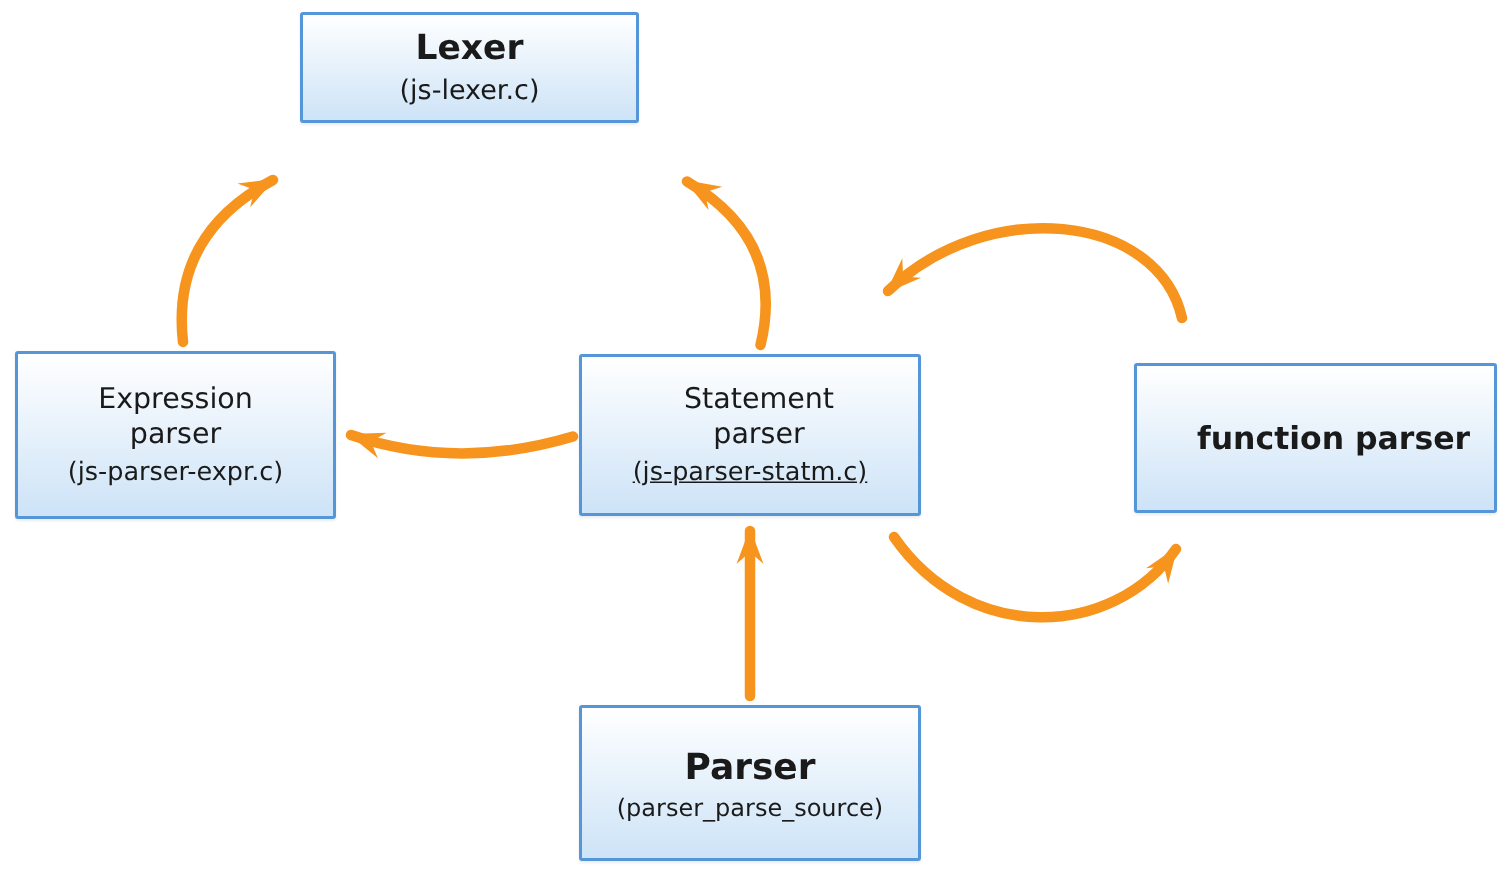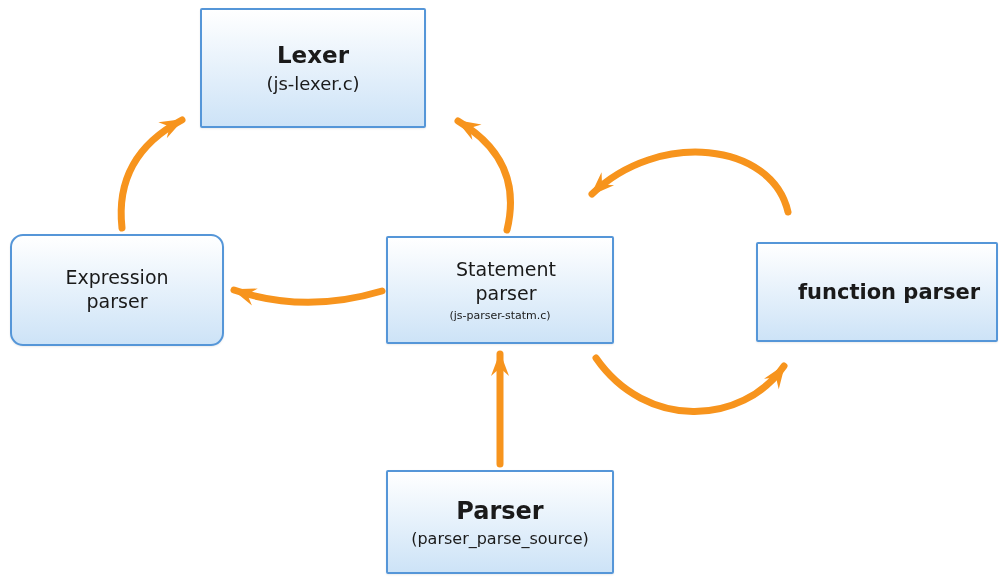"Lexer" .node-lexer { height: 120px -> 74px }
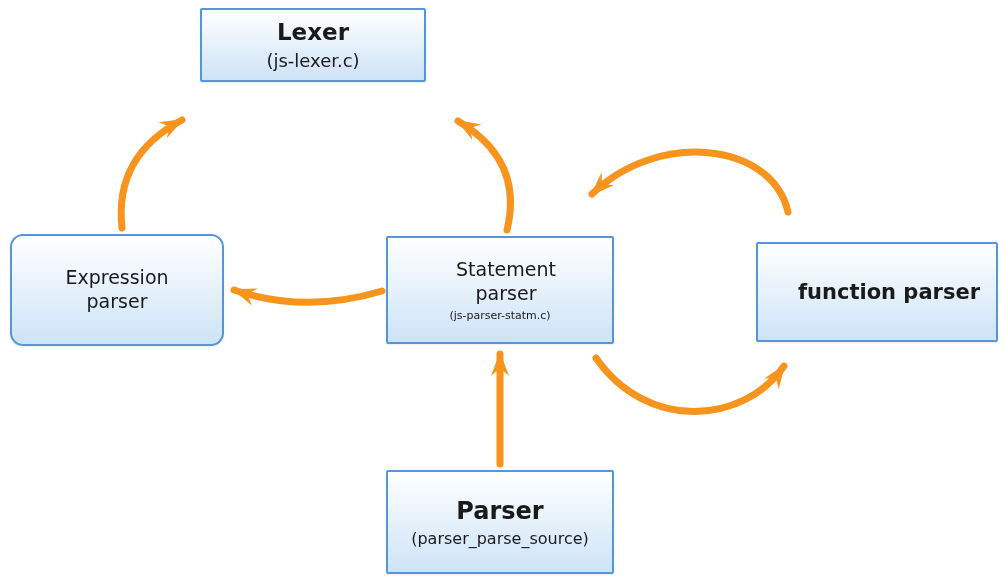"Expression" .node-expression { border-radius: 13px -> none }
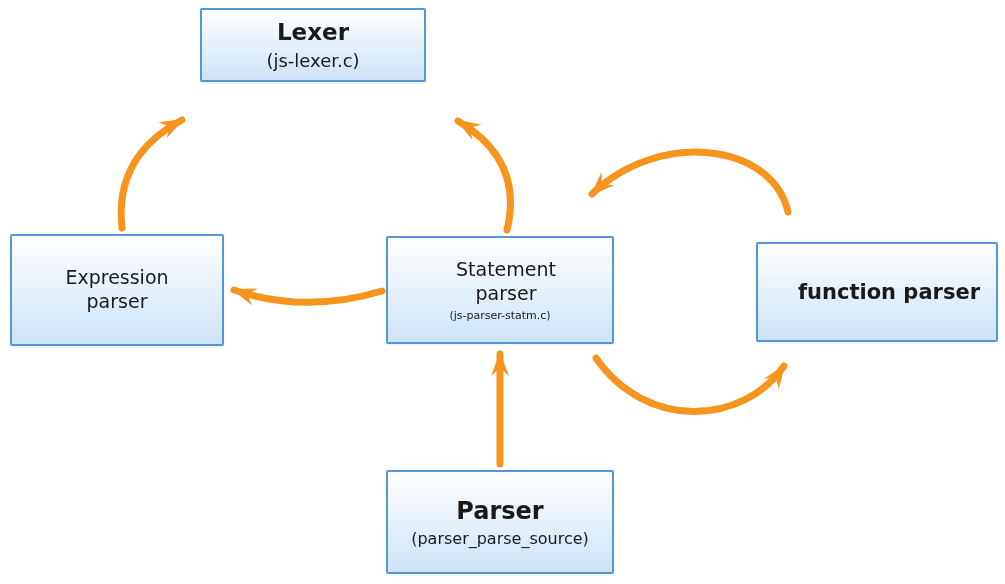"(js-parser-expr.c)" div.subtitle { html: none -> <div>(js-parser-expr.c)</div> }
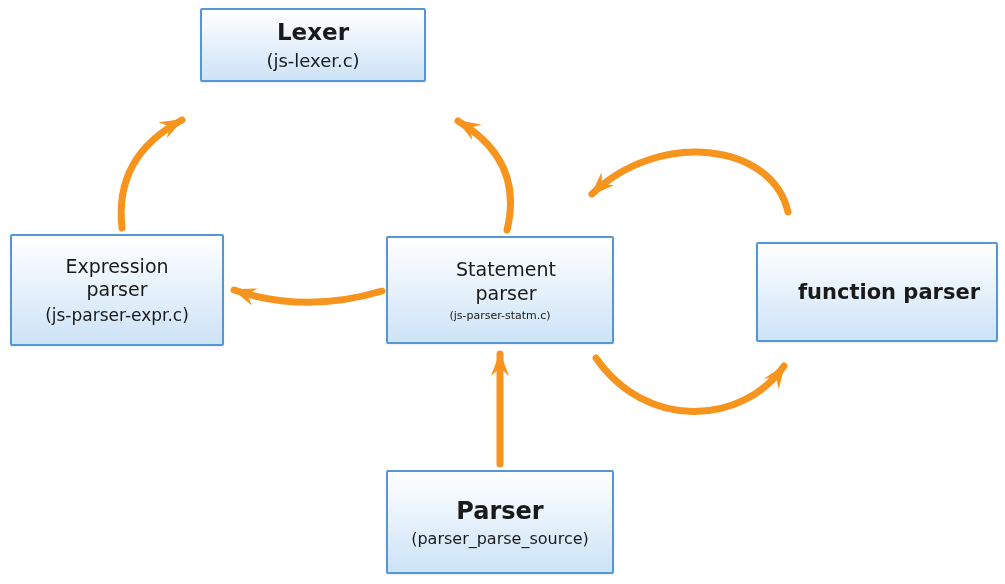"(js-parser-statm.c)" .node-statement .subtitle { font-size: 11px -> 17px; text-decoration: none -> underline }
